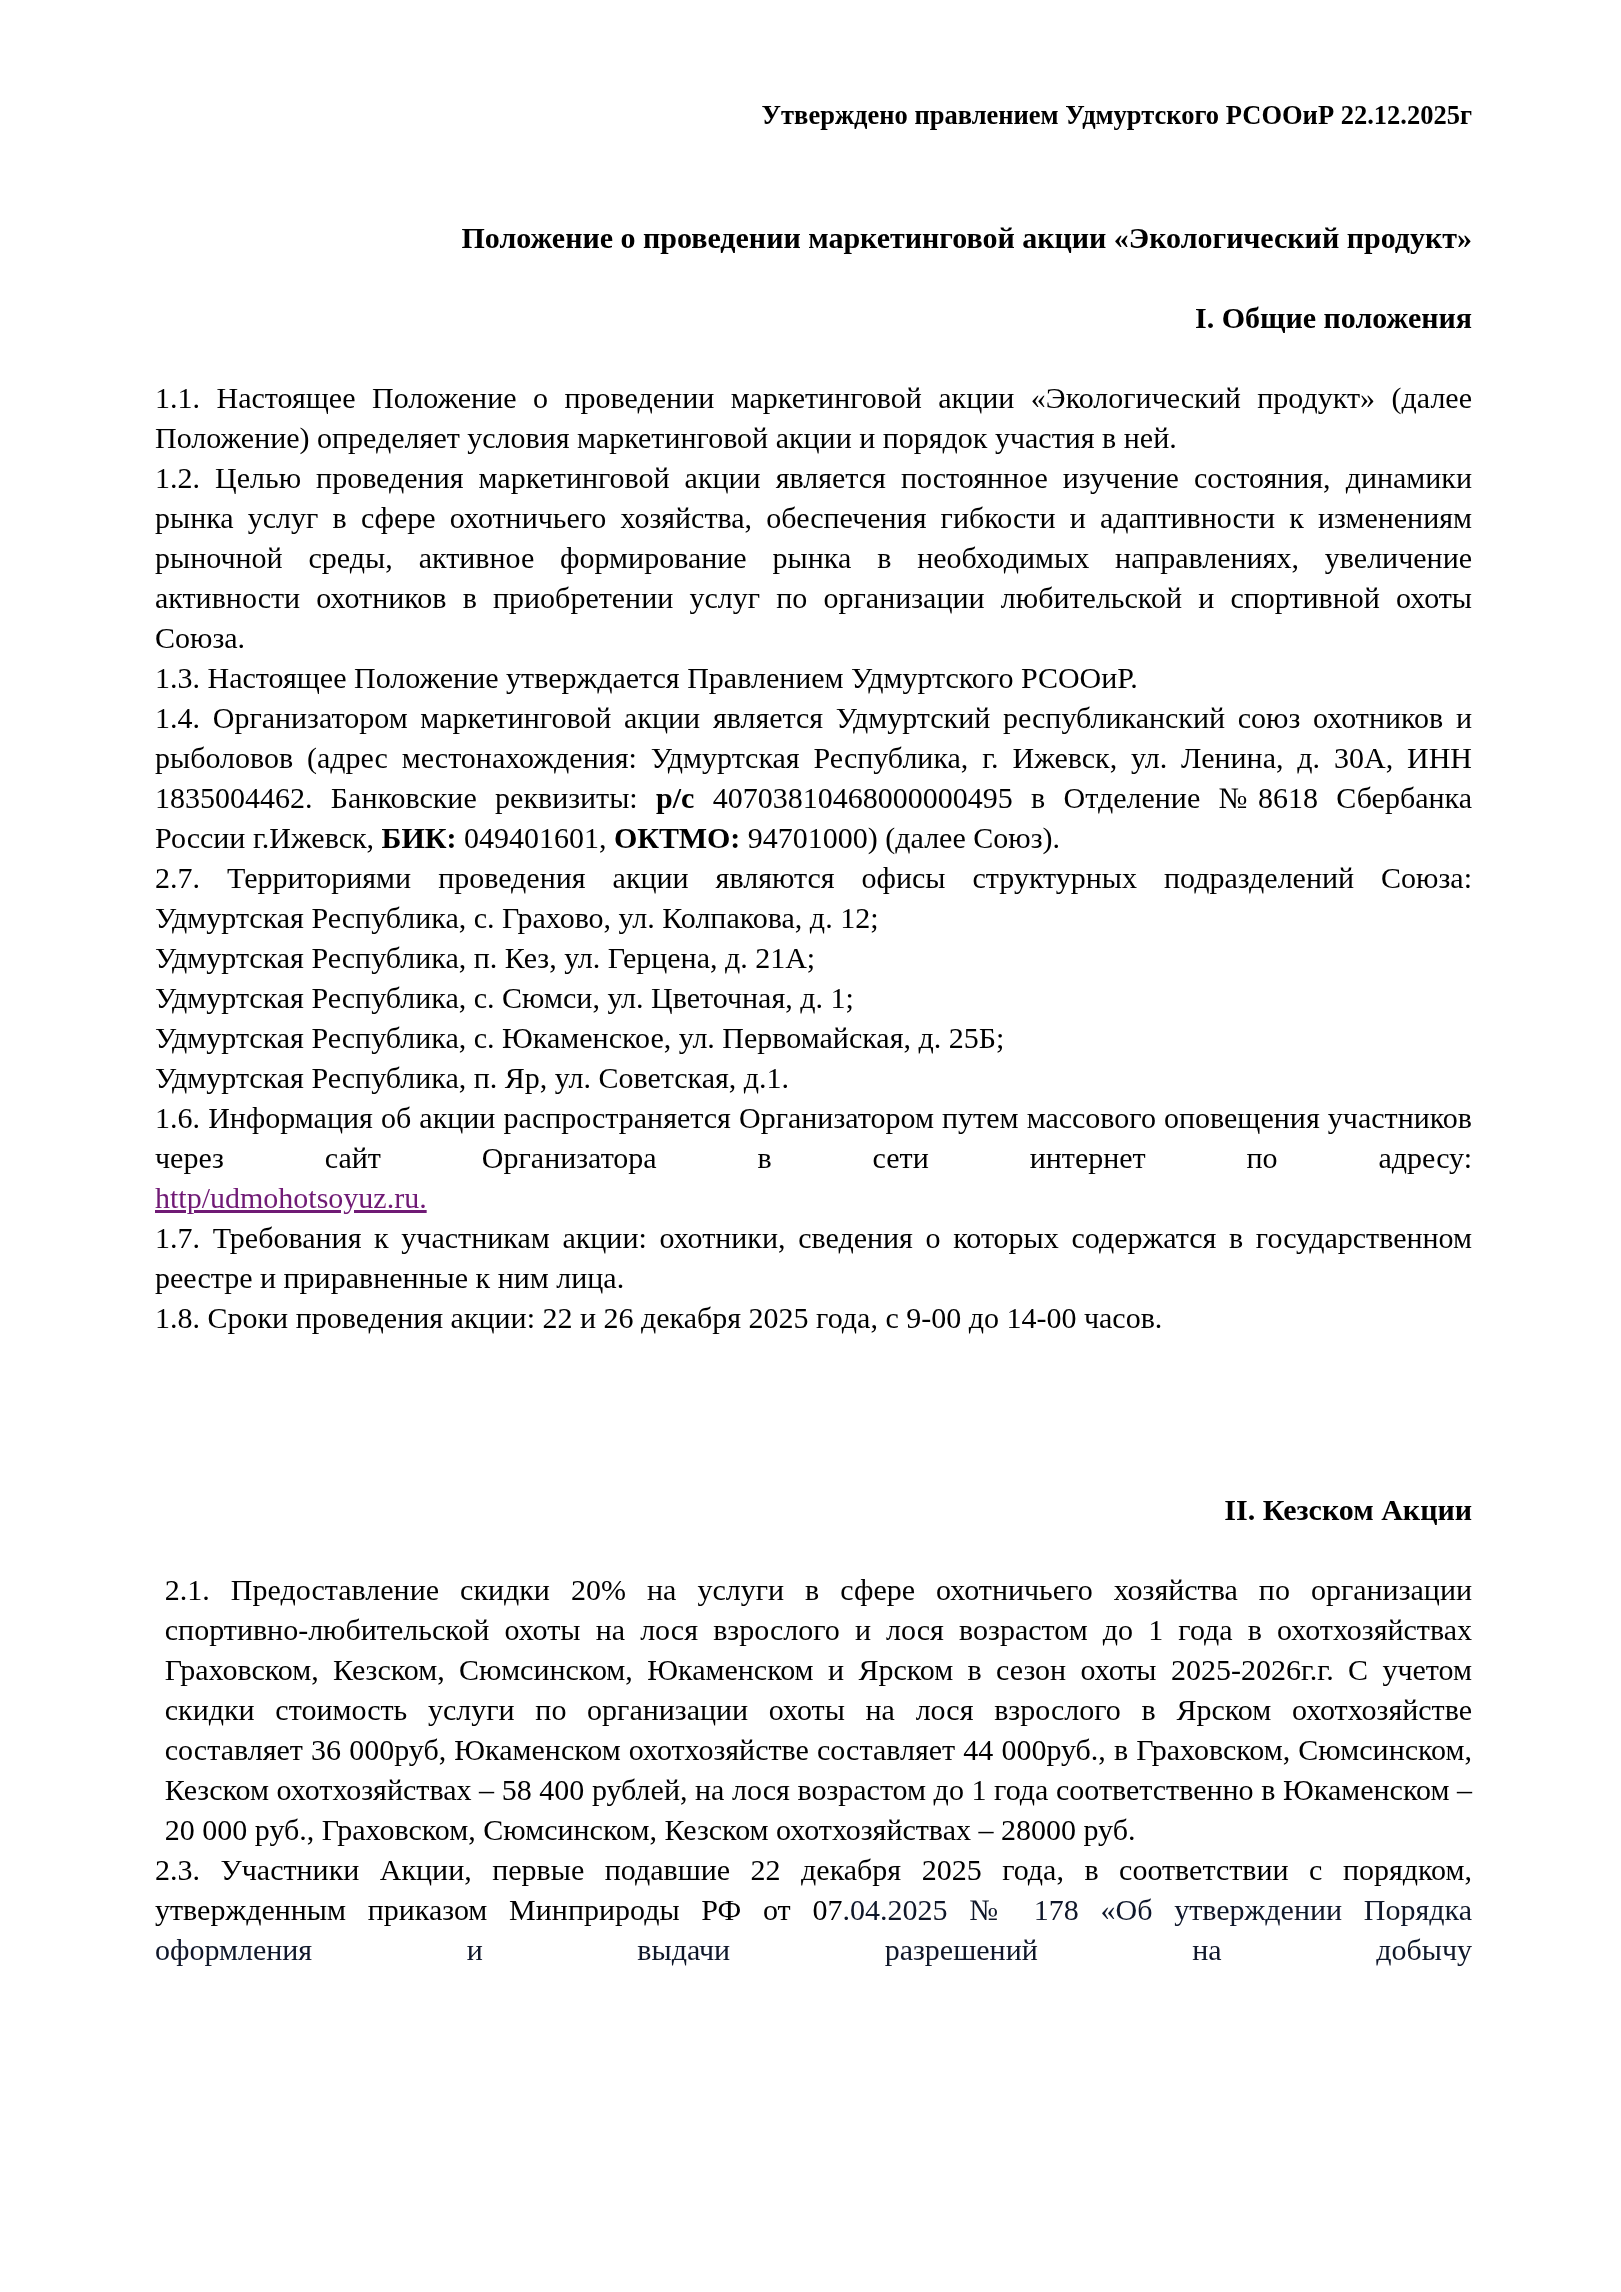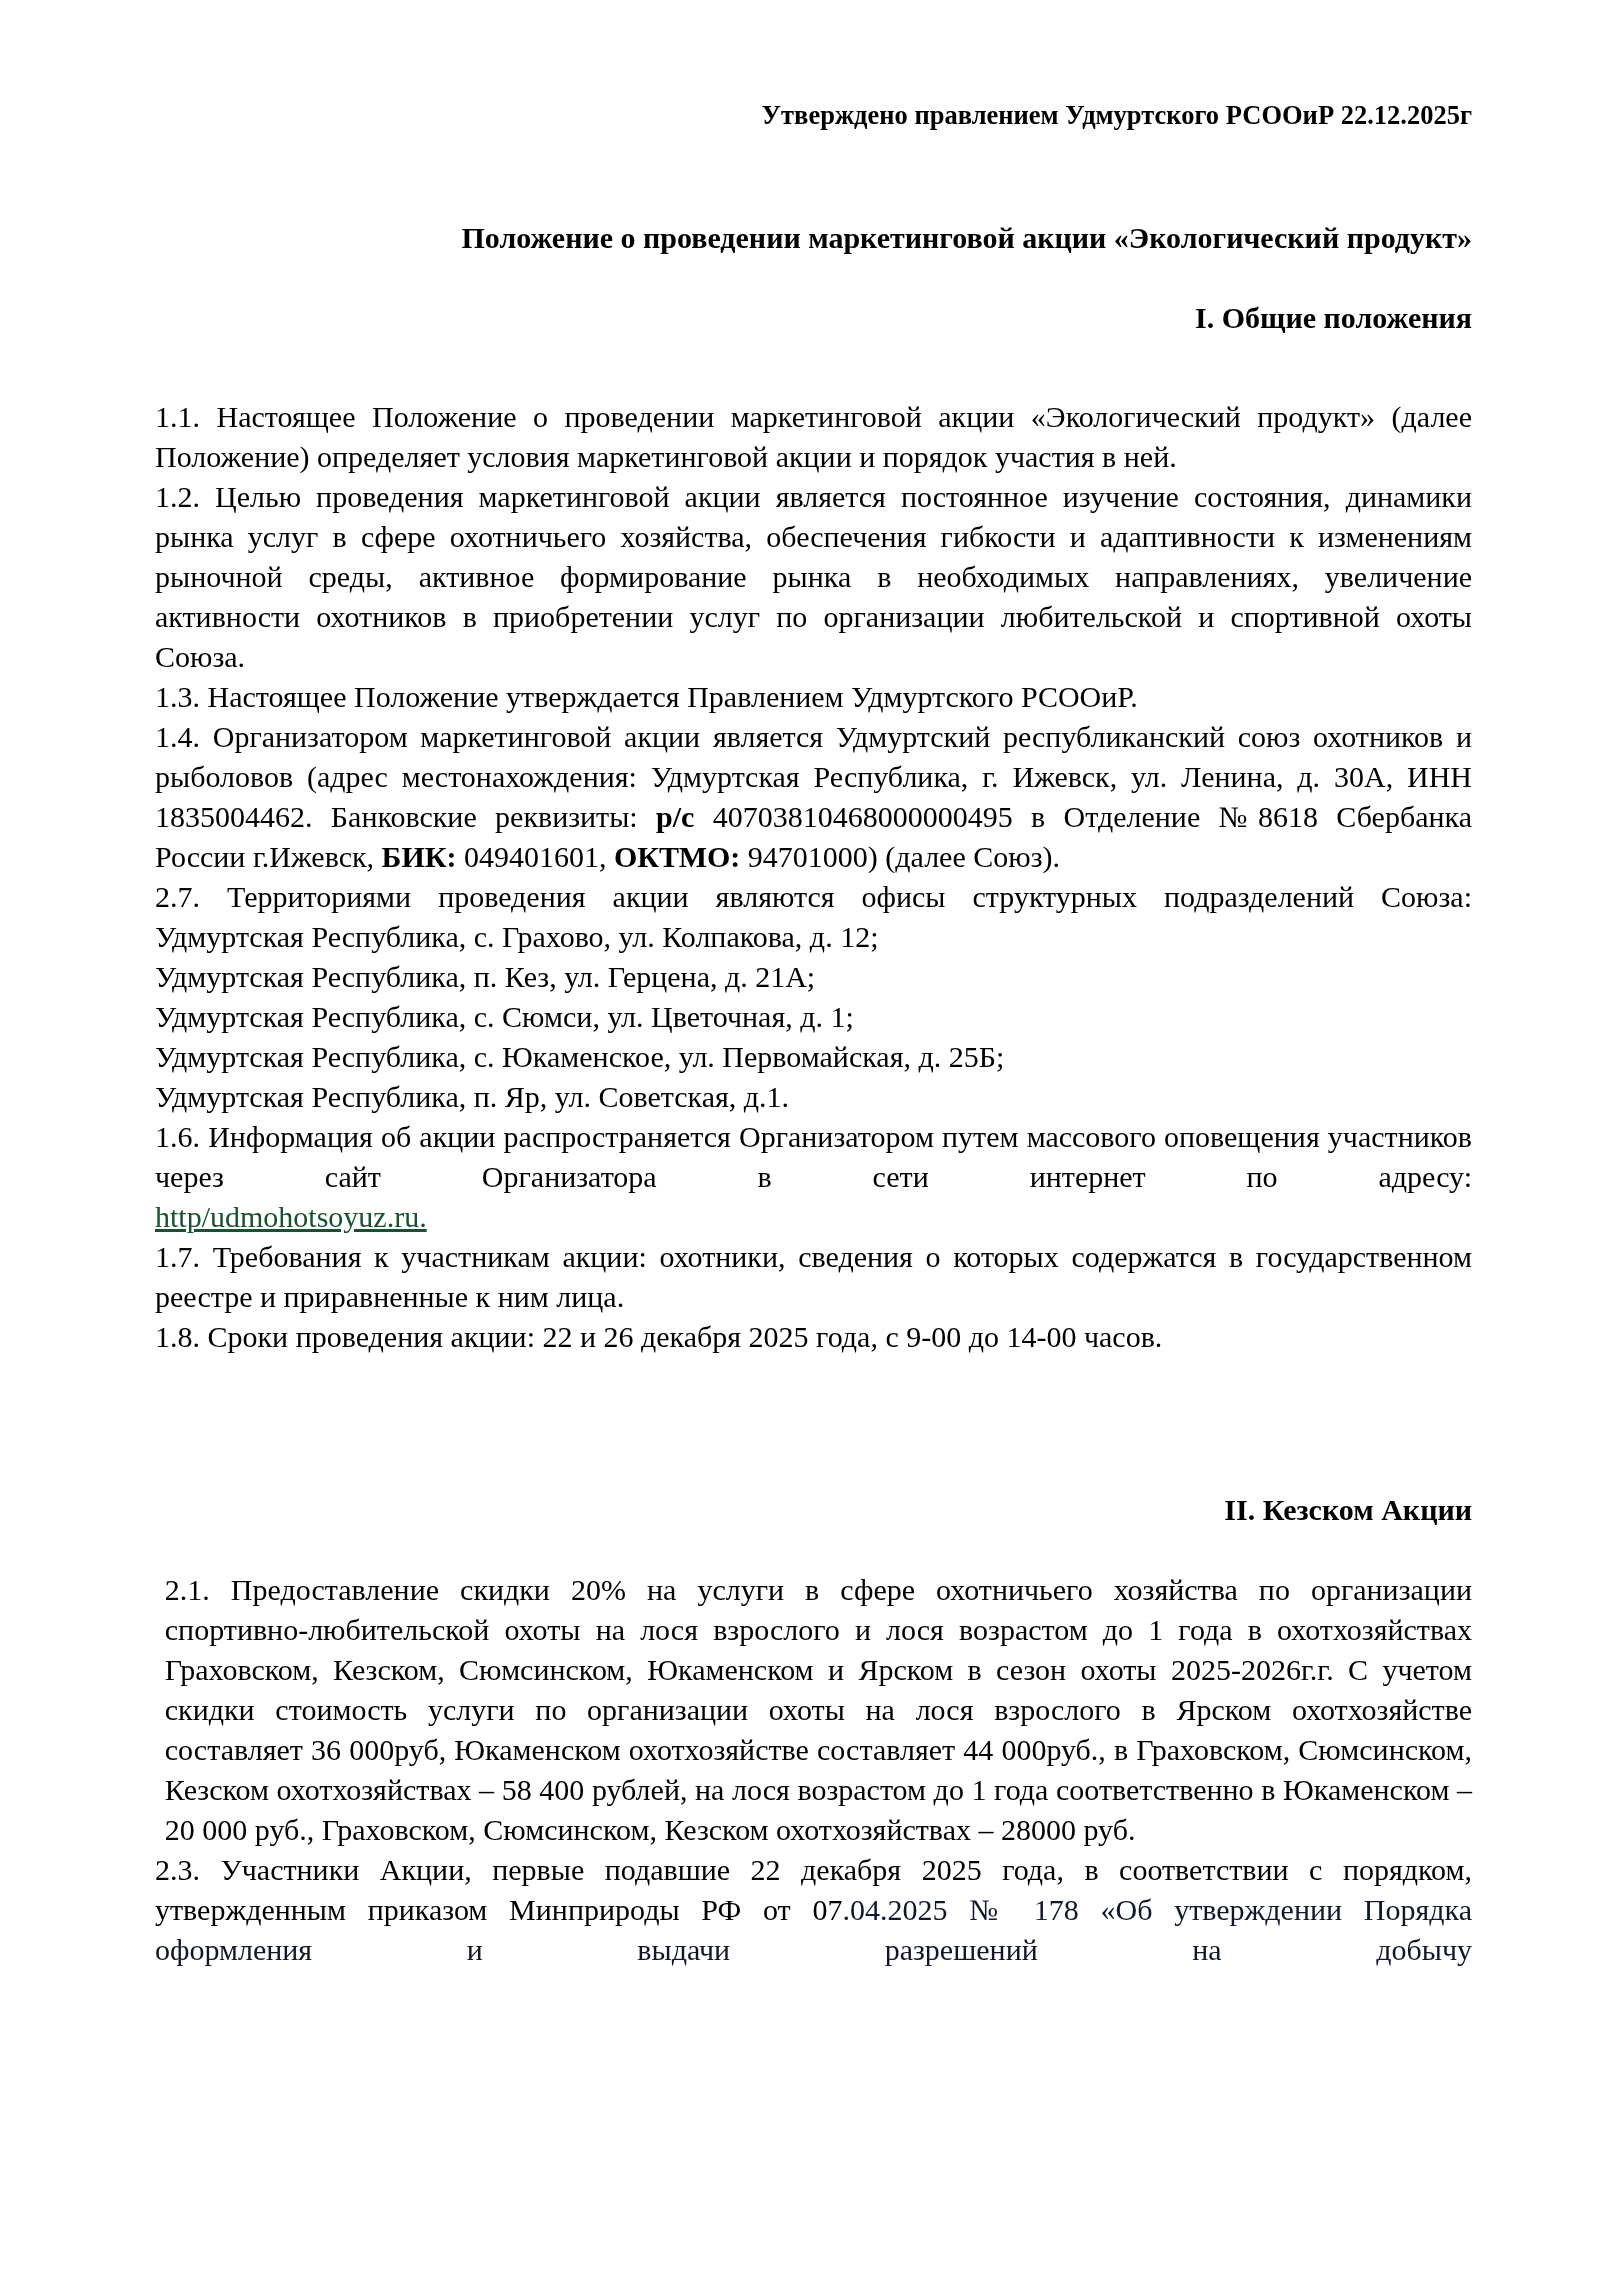"1.1. Настоящее Положение о проведении" .block1 { top: 397px -> 378px }
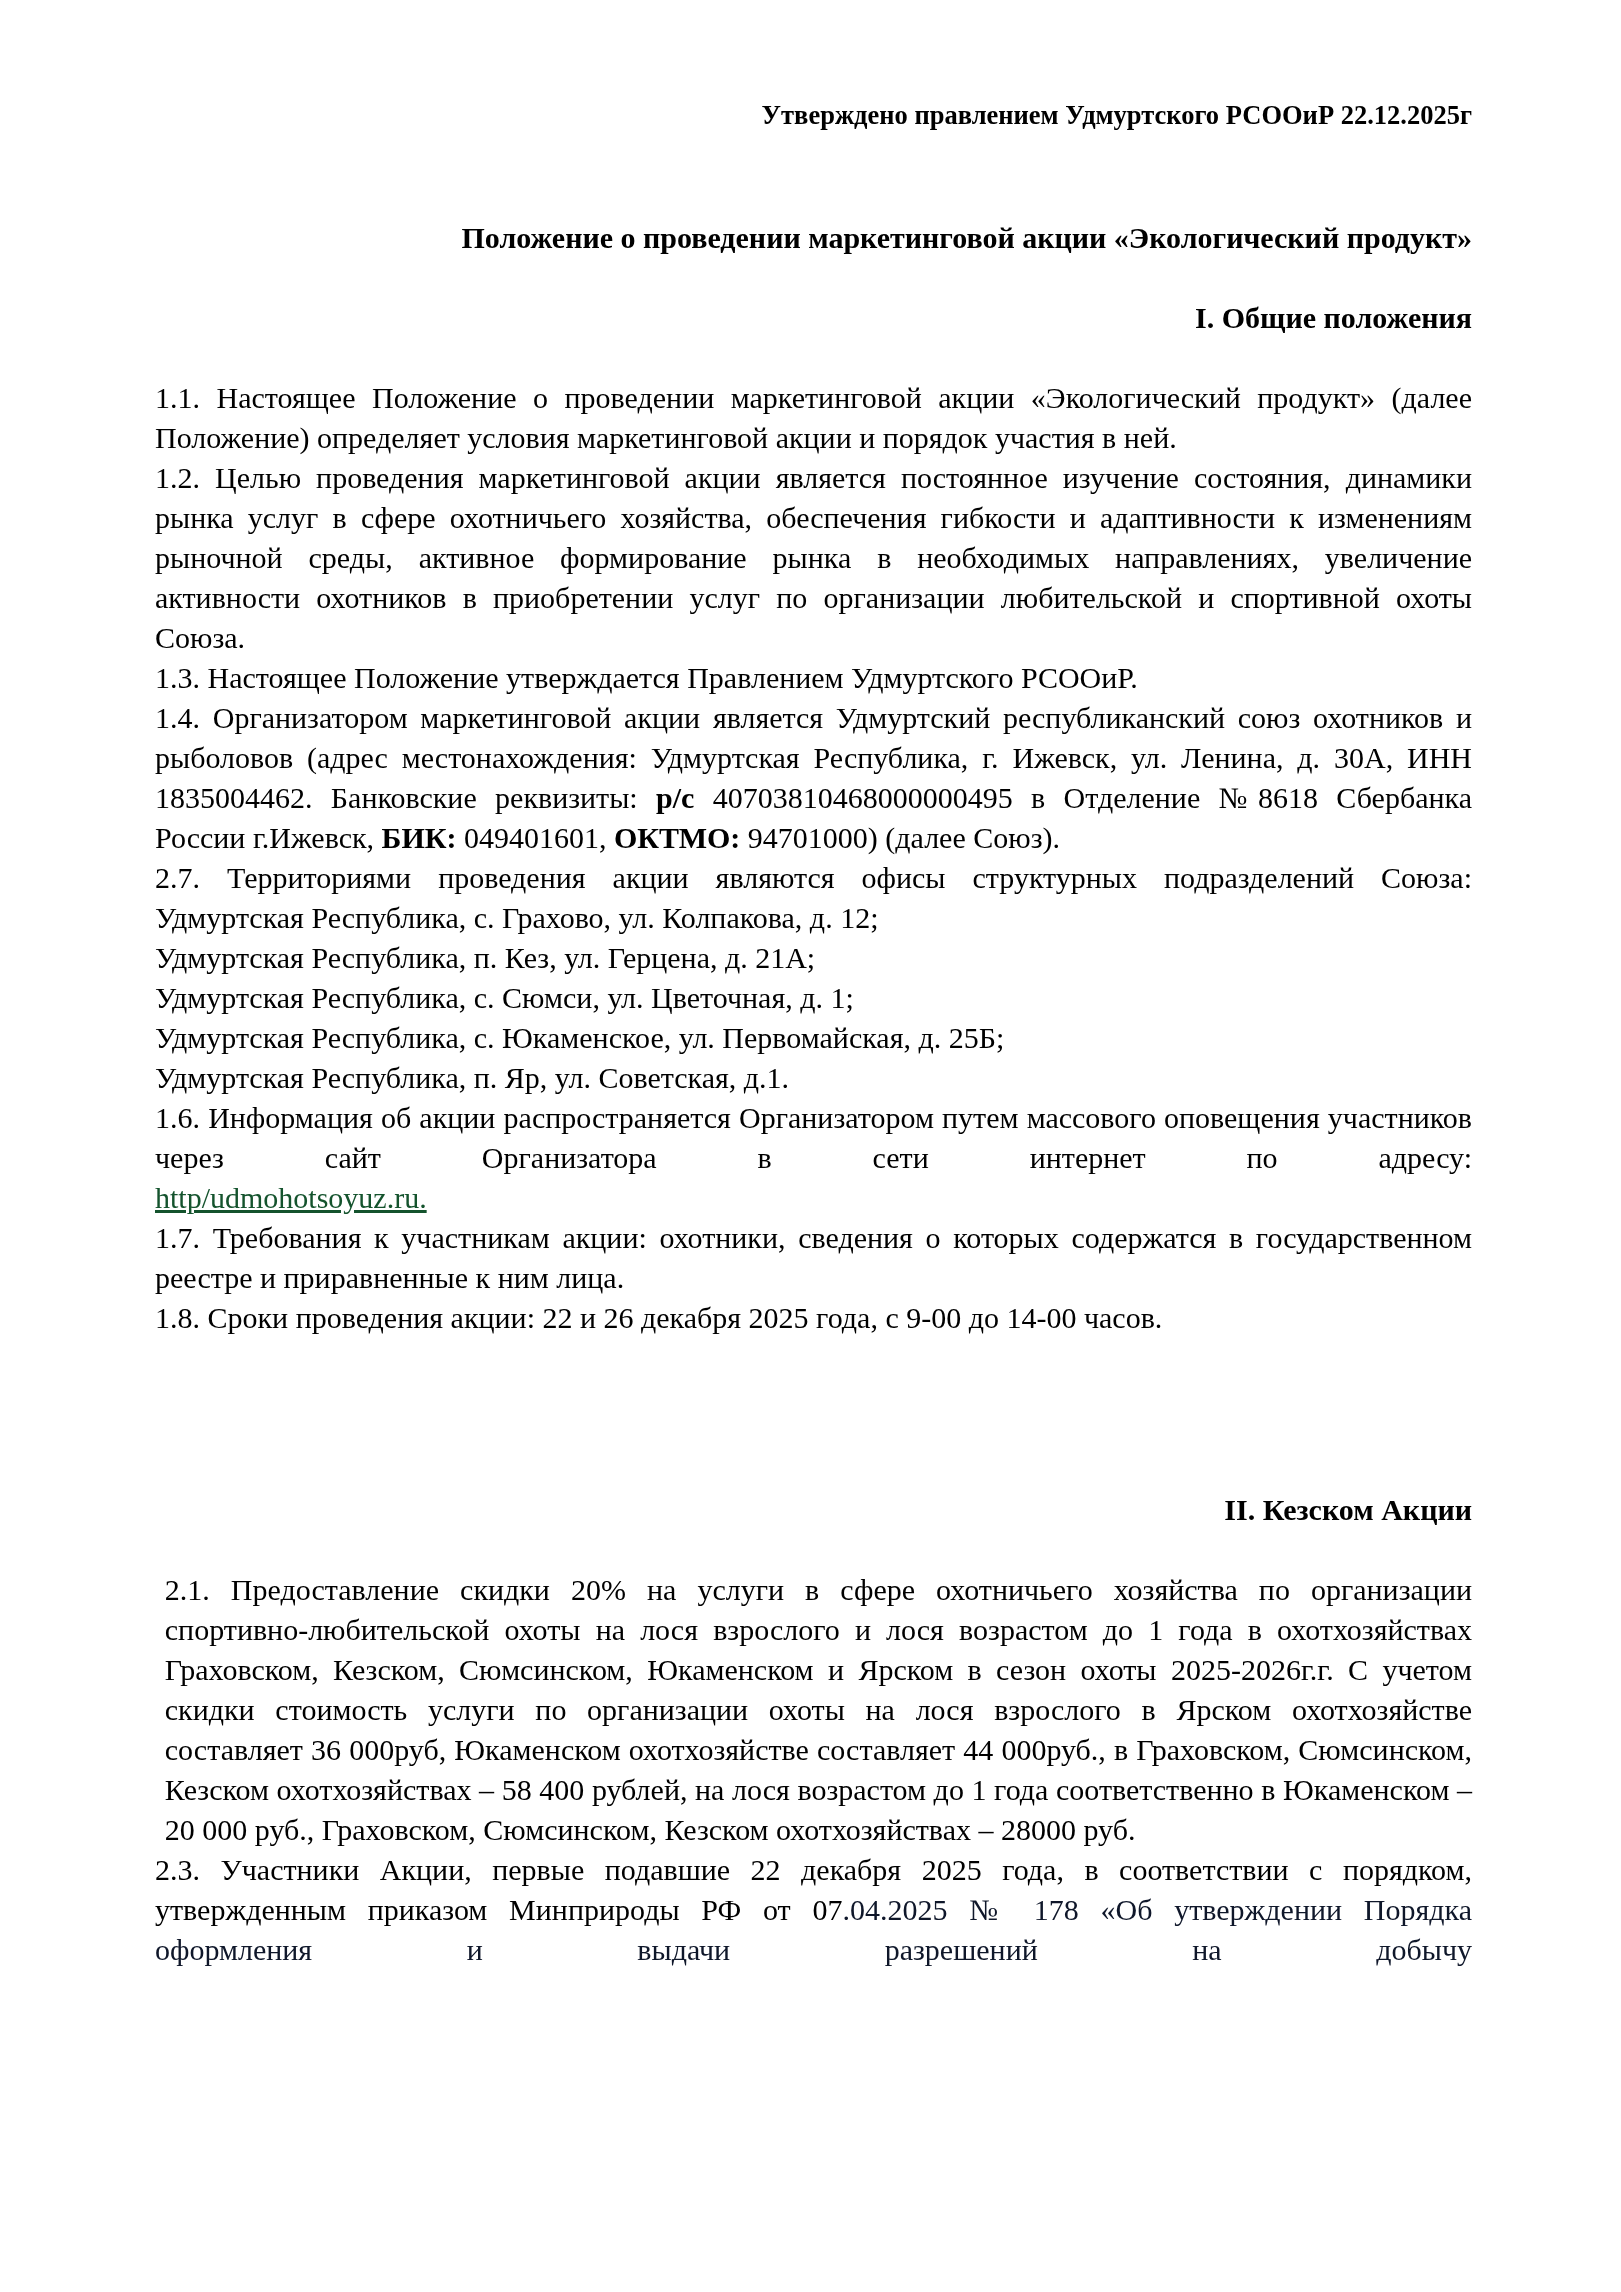"http/udmohotsoyuz.ru." .link { color: #14532d -> #701a75 }
